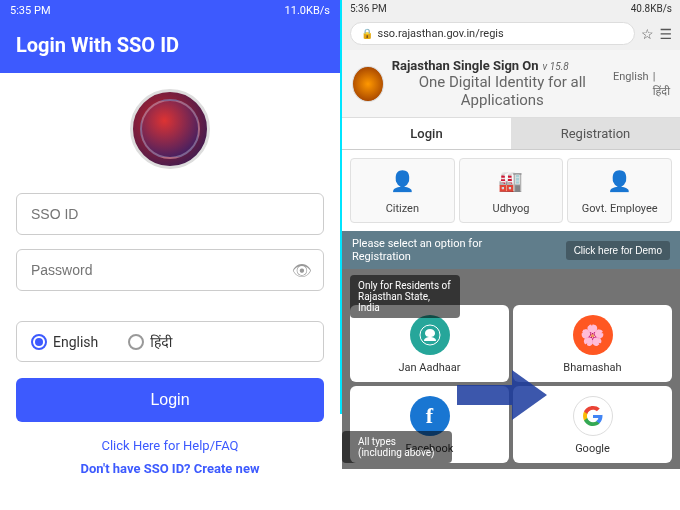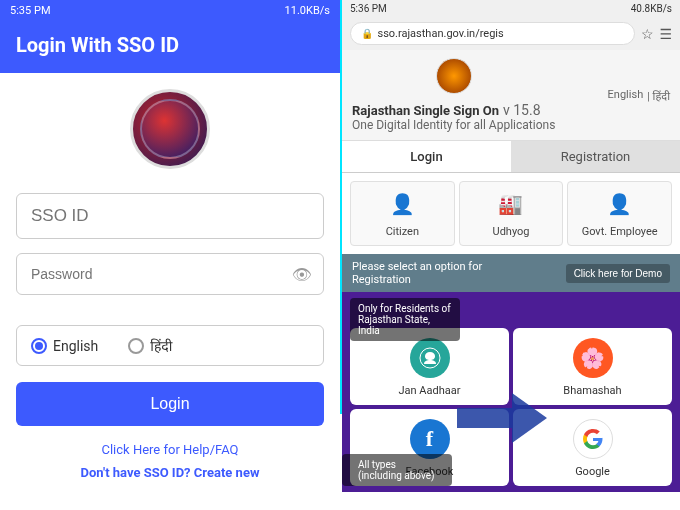"Rajasthan Single Sign On" .sso-logo-area { flex-direction: column -> none }
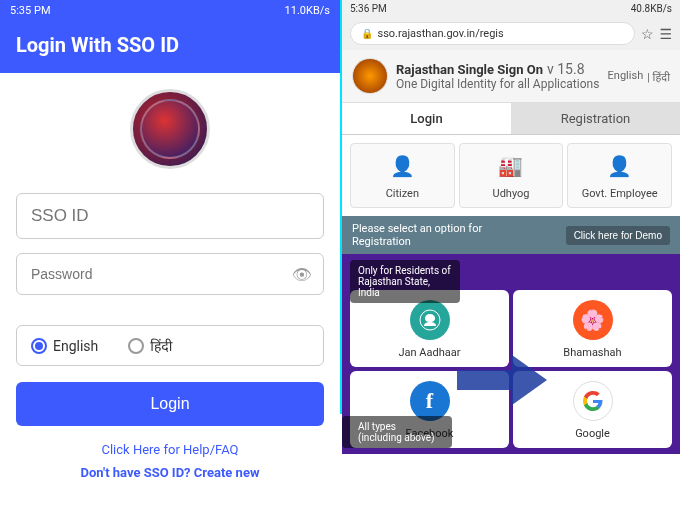"v 15.8" .sso-version { font-size: 14px -> 10px; font-style: none -> italic }
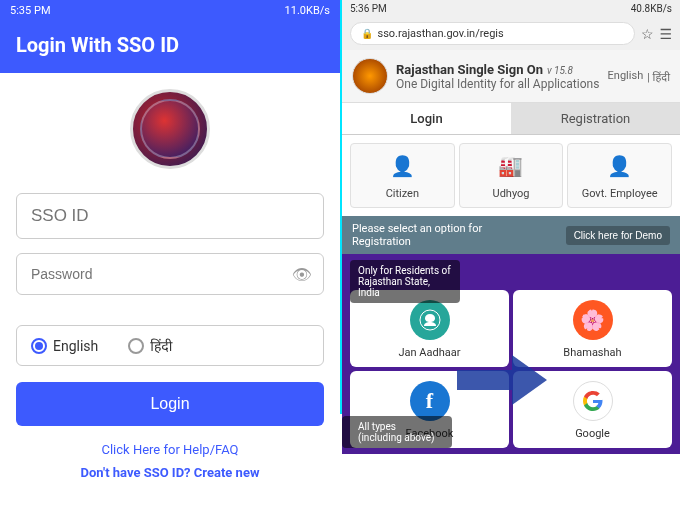"One Digital Identity for all" .sso-subtitle { font-size: 12px -> 15px; text-align: none -> center }
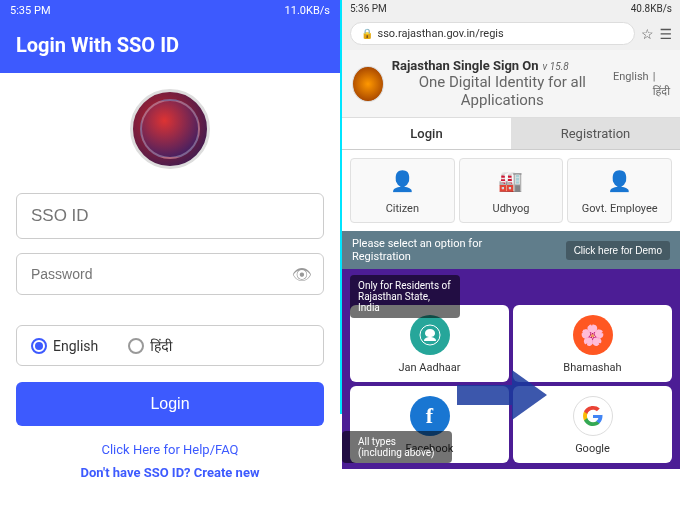"SSO ID" .input-field { font-size: 17px -> 14px }
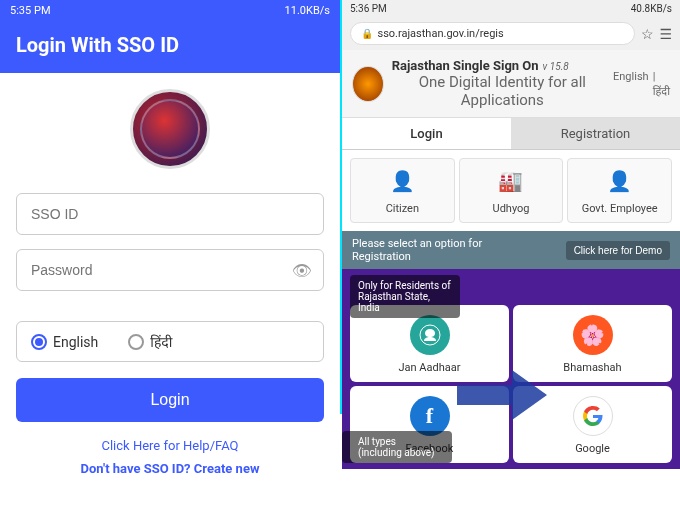"Only for Residents of Rajasthan" .registration-grid { background: #4c1d95 -> #737373 }
